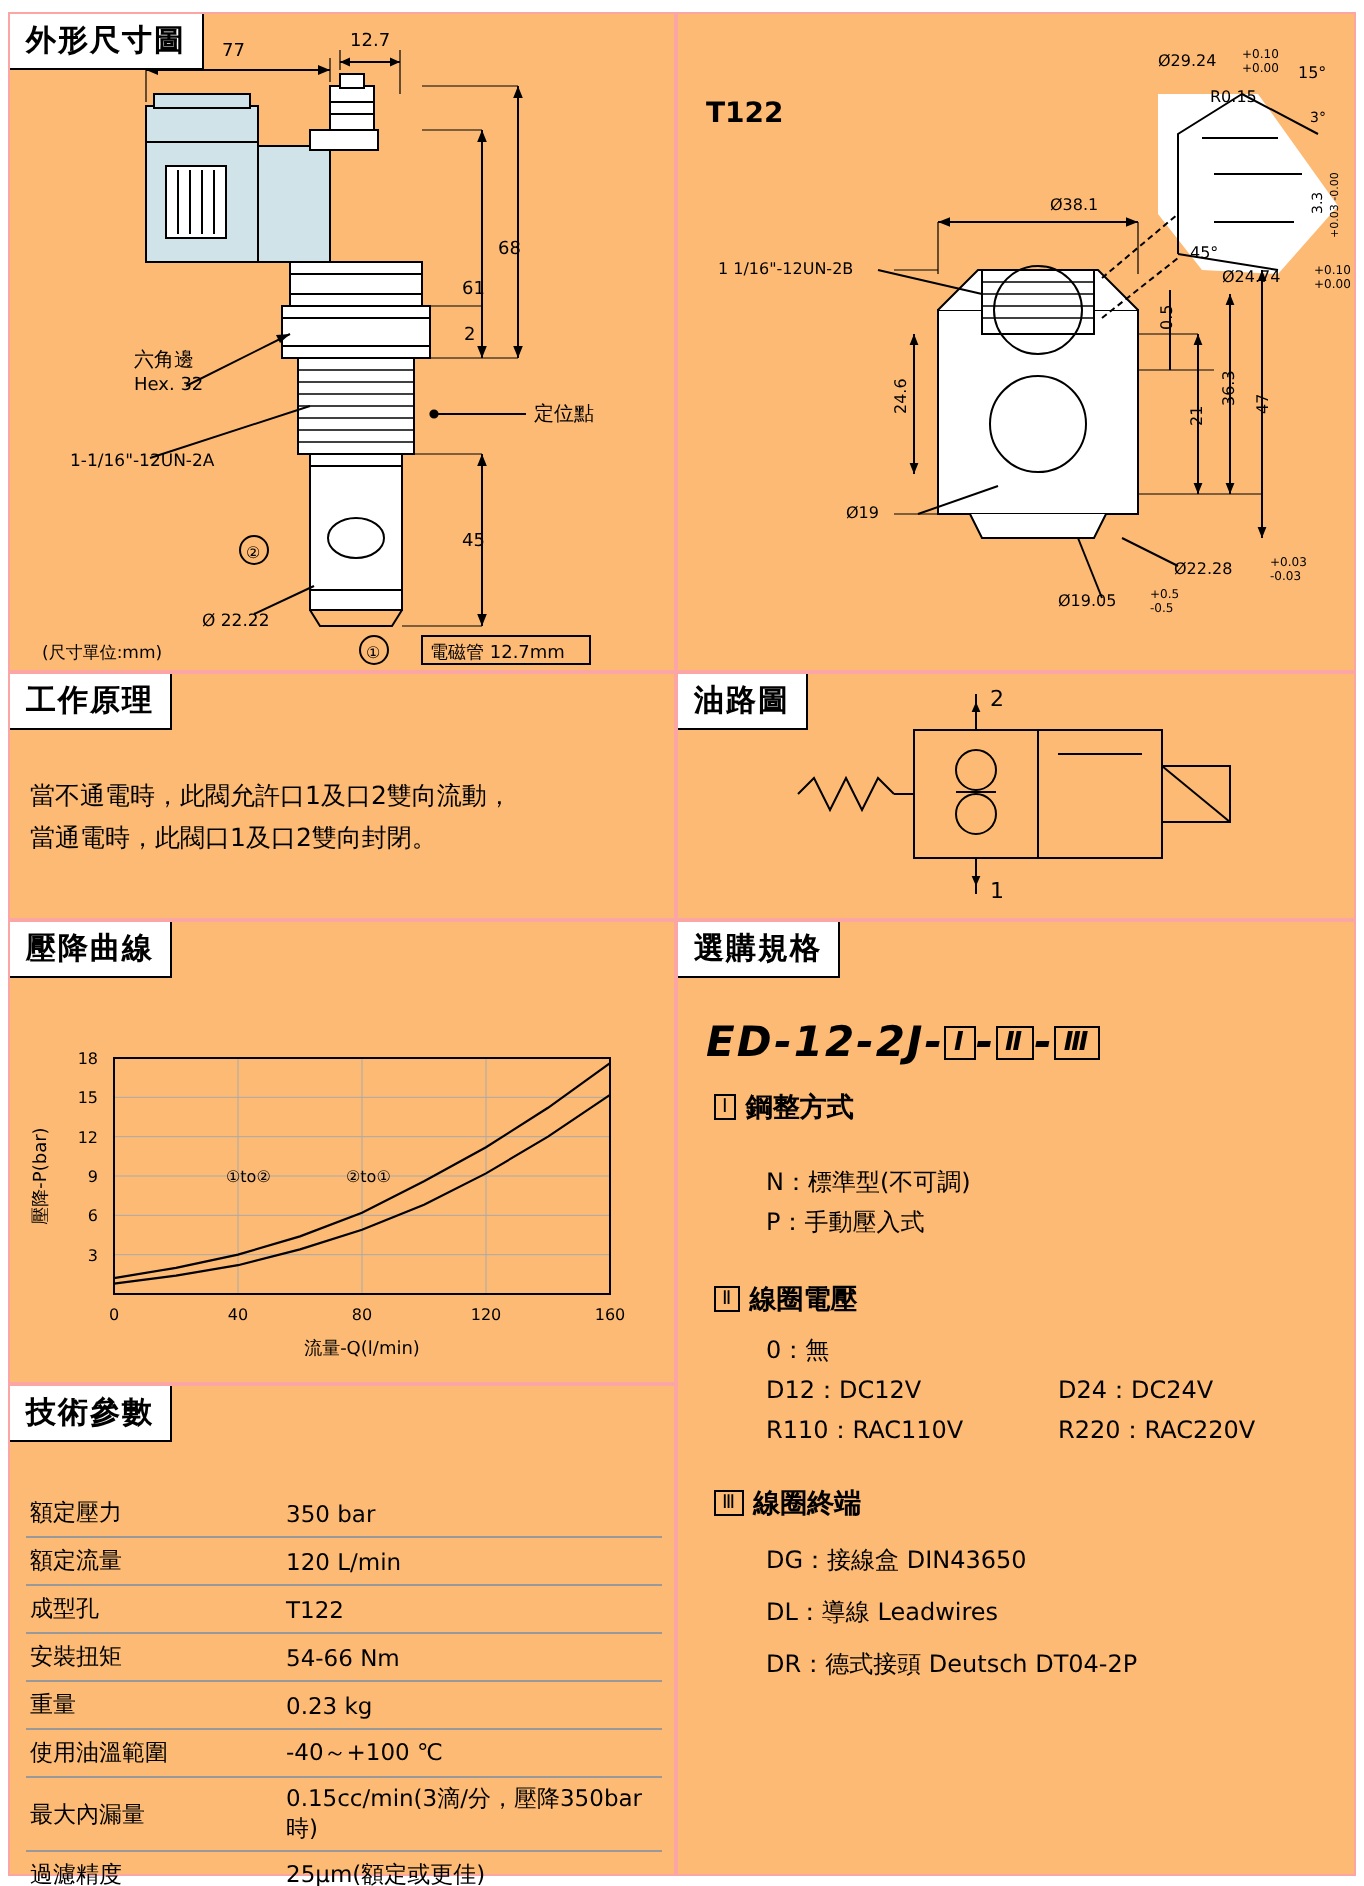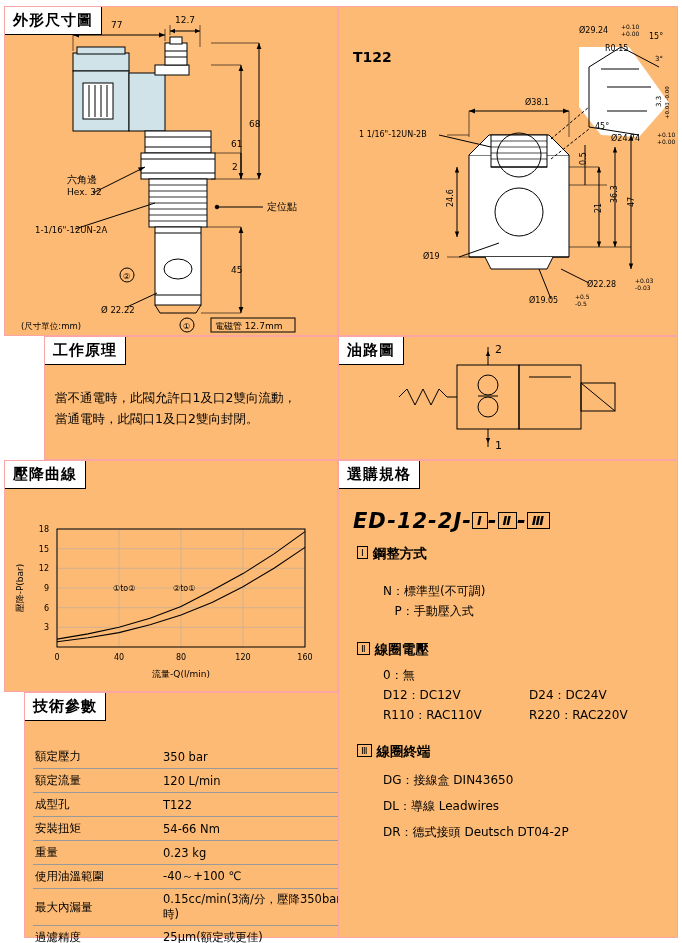"工作原理" #p-princ { margin-left: 40px -> none }
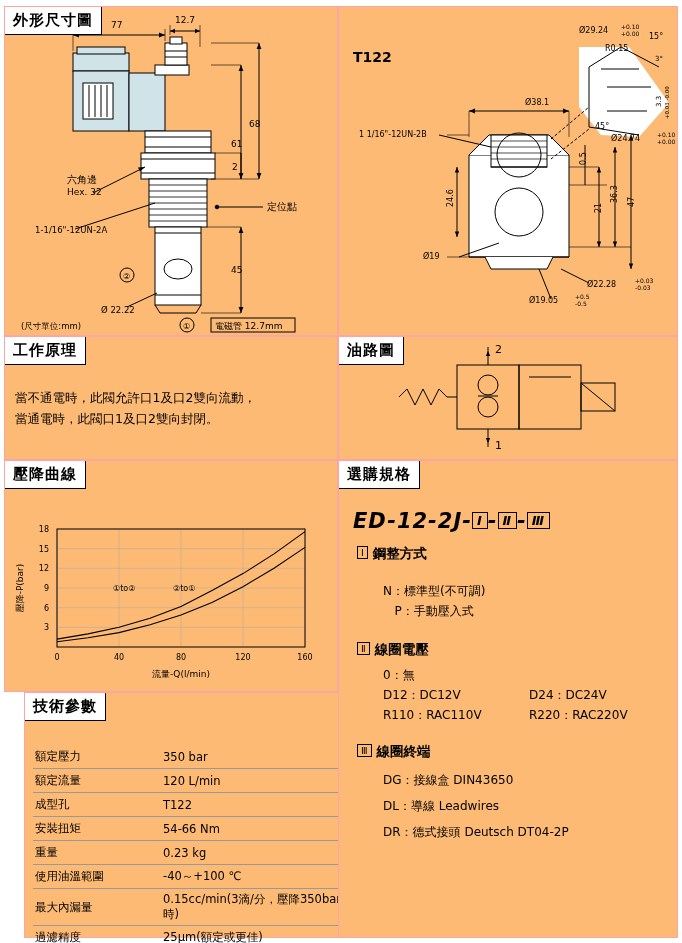"N：標準型(不可調)" div.lines { text-align: center -> none }
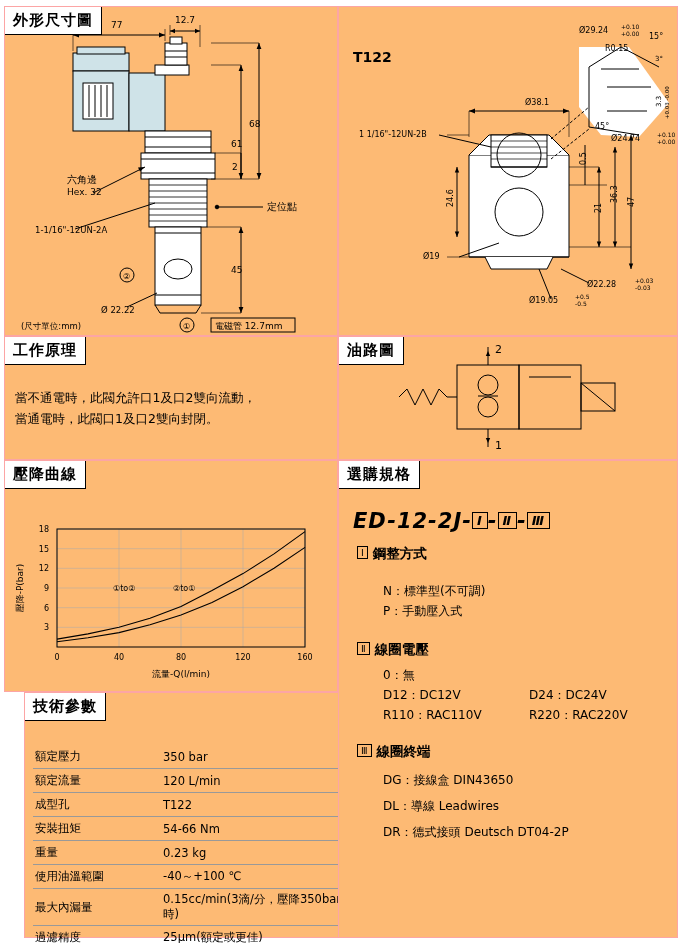"技術參數" #p-param { margin-left: 20px -> none }
